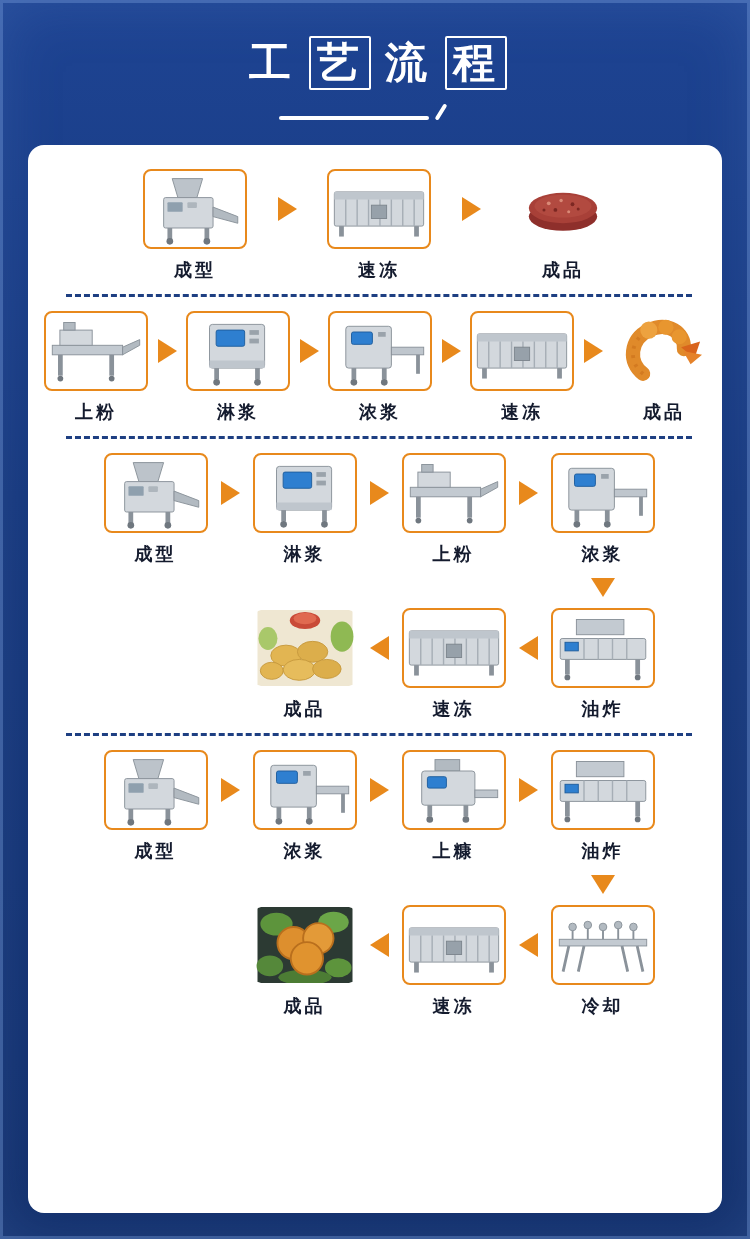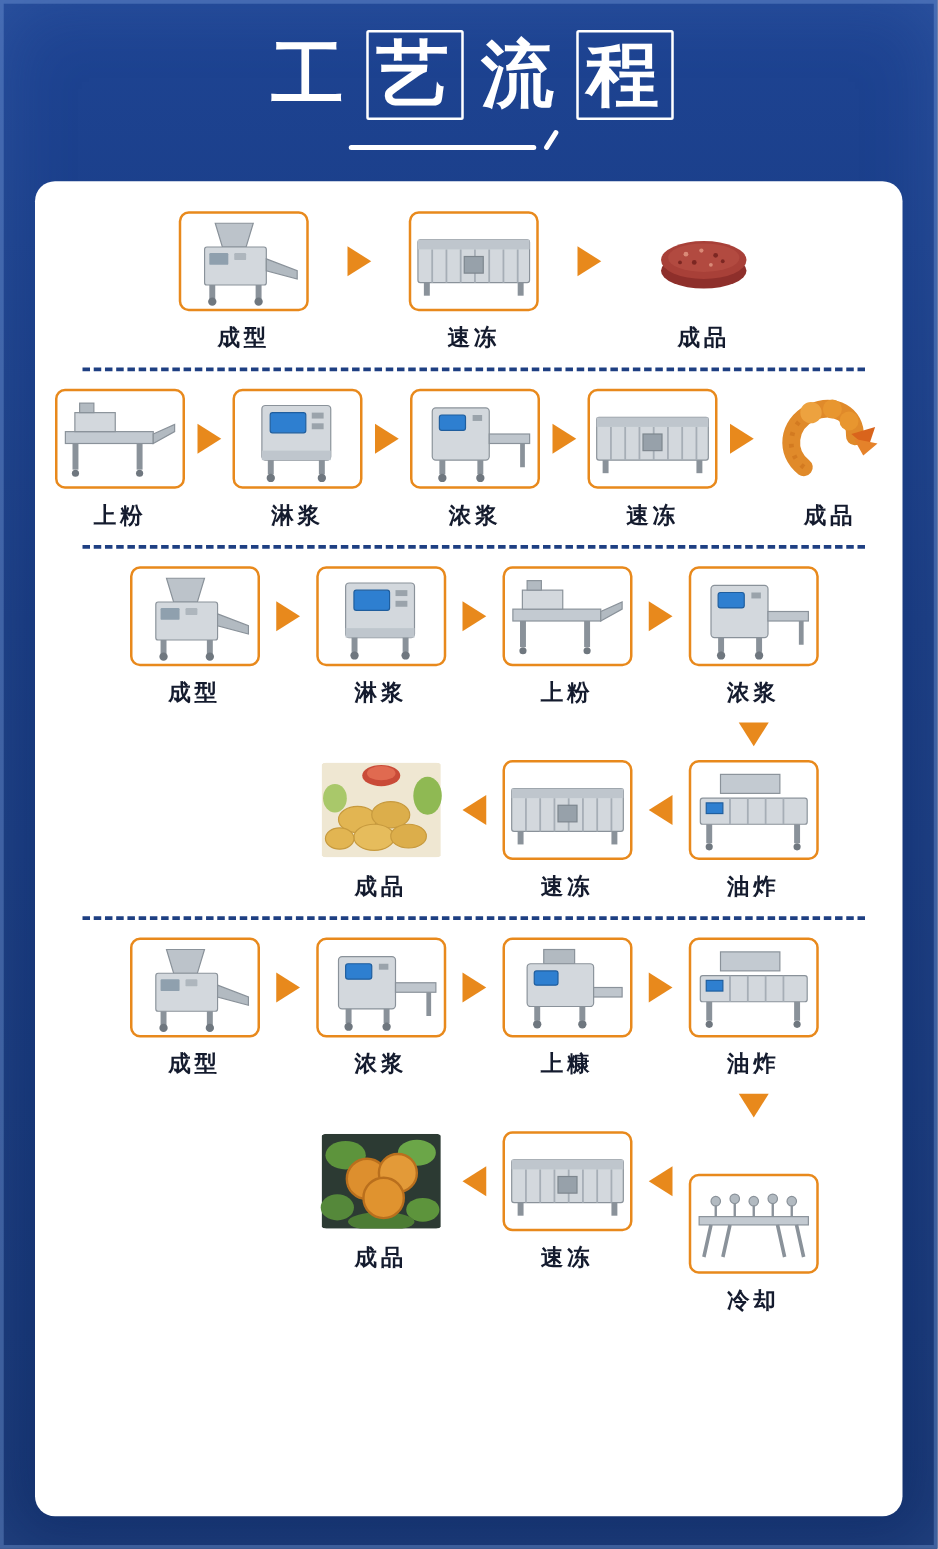"工 艺 流 程" .page-title { font-size: 58px -> 42px; margin: 0 -> 12px }
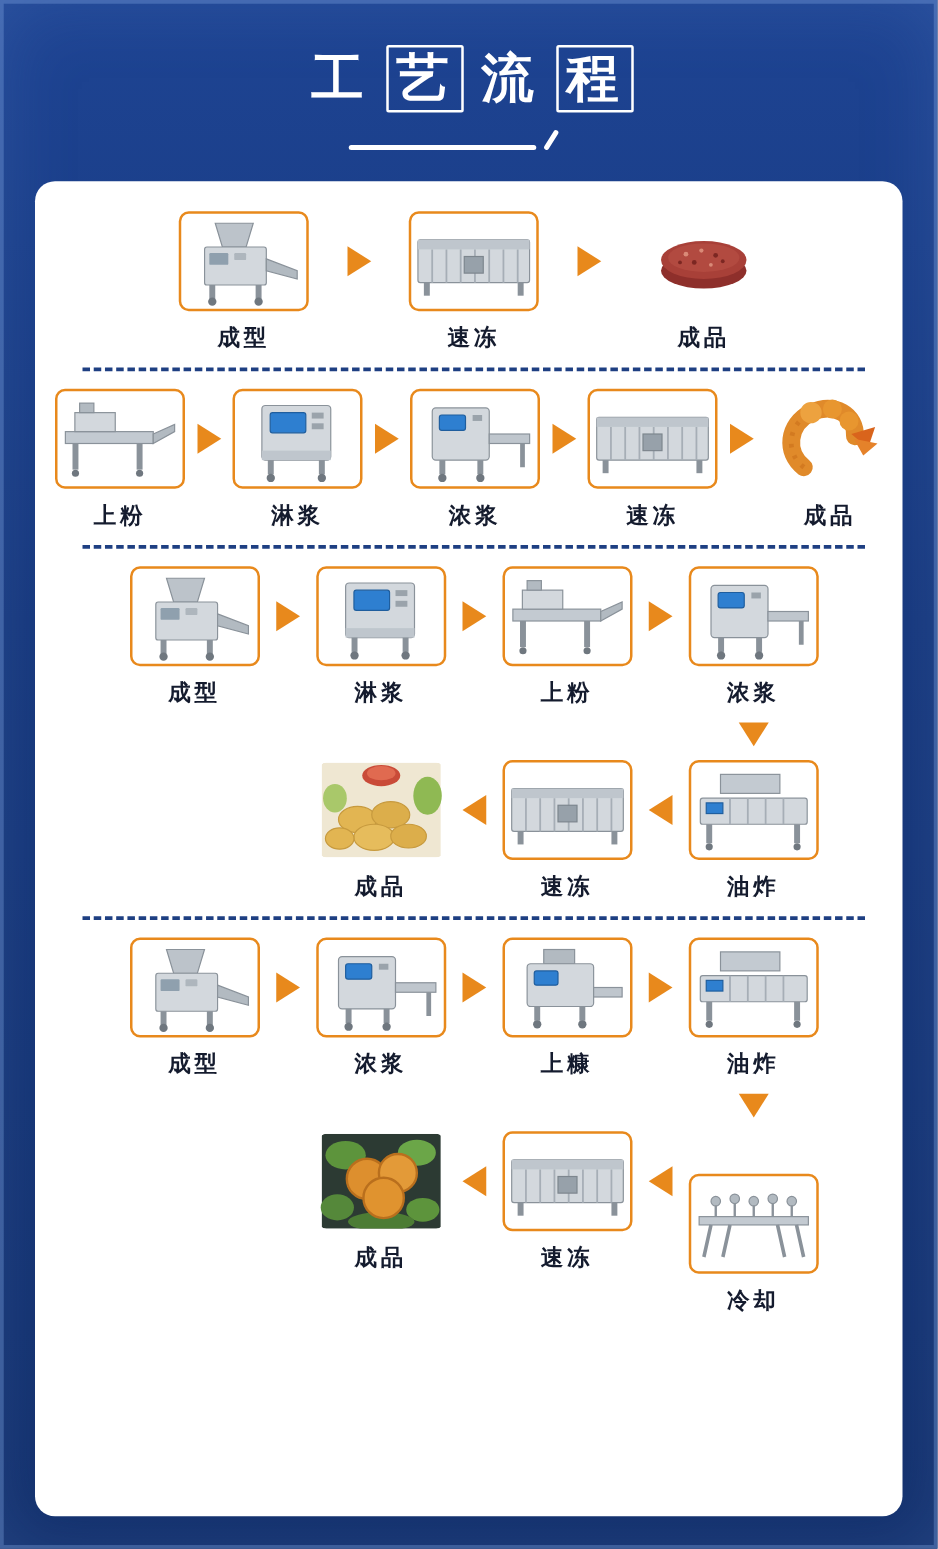"冷却" div.step-cell { margin-top: 34px -> none }
